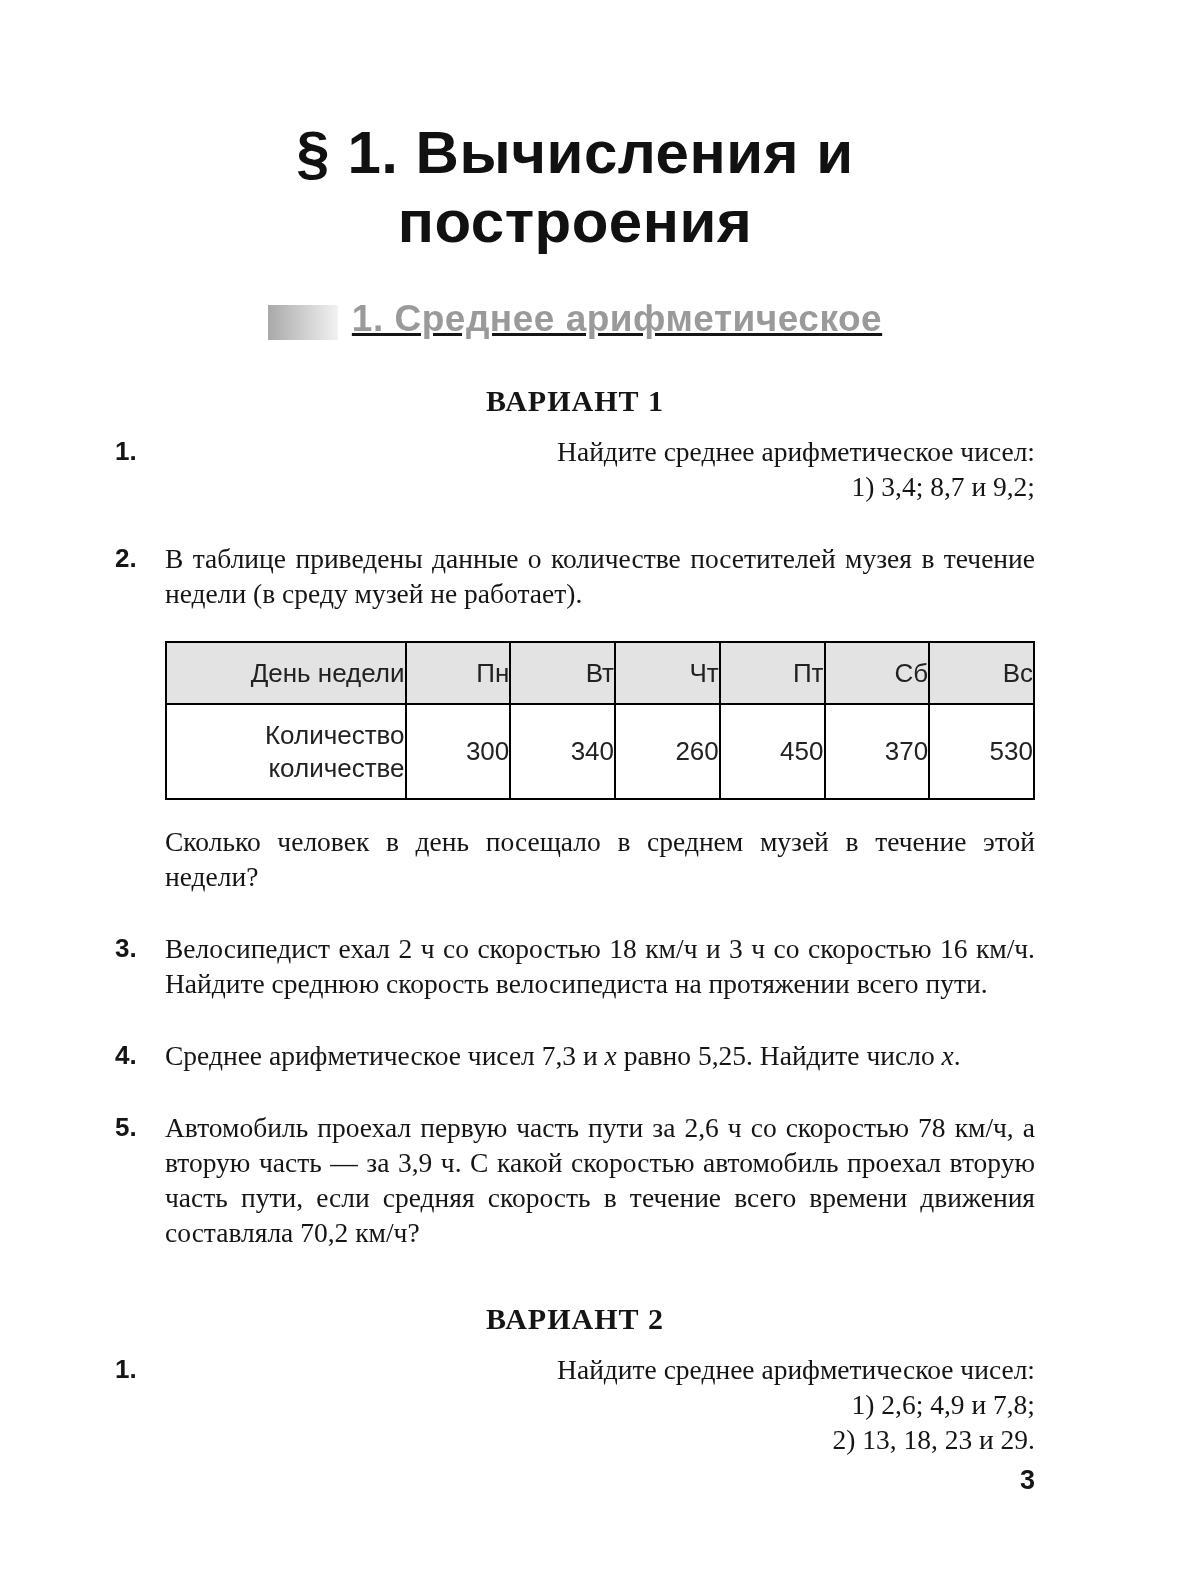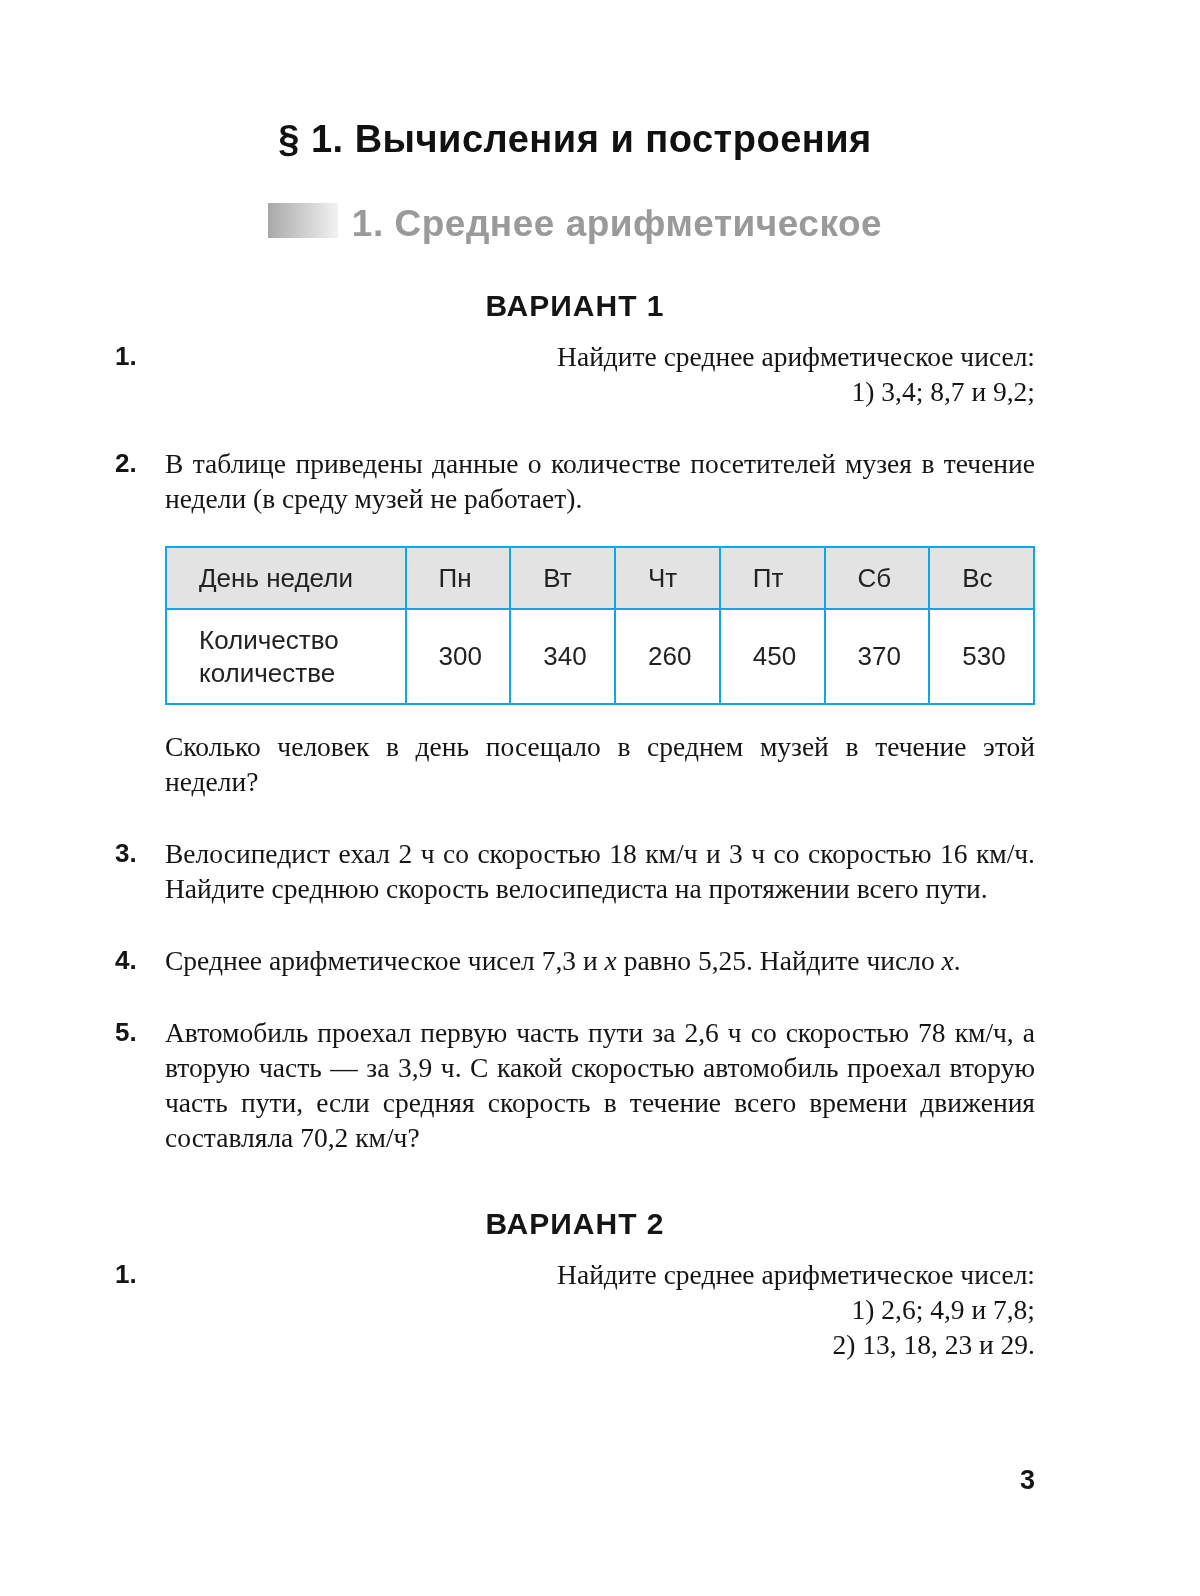"§ 1. Вычисления и построения" .section-title { font-size: 38px -> 60px }
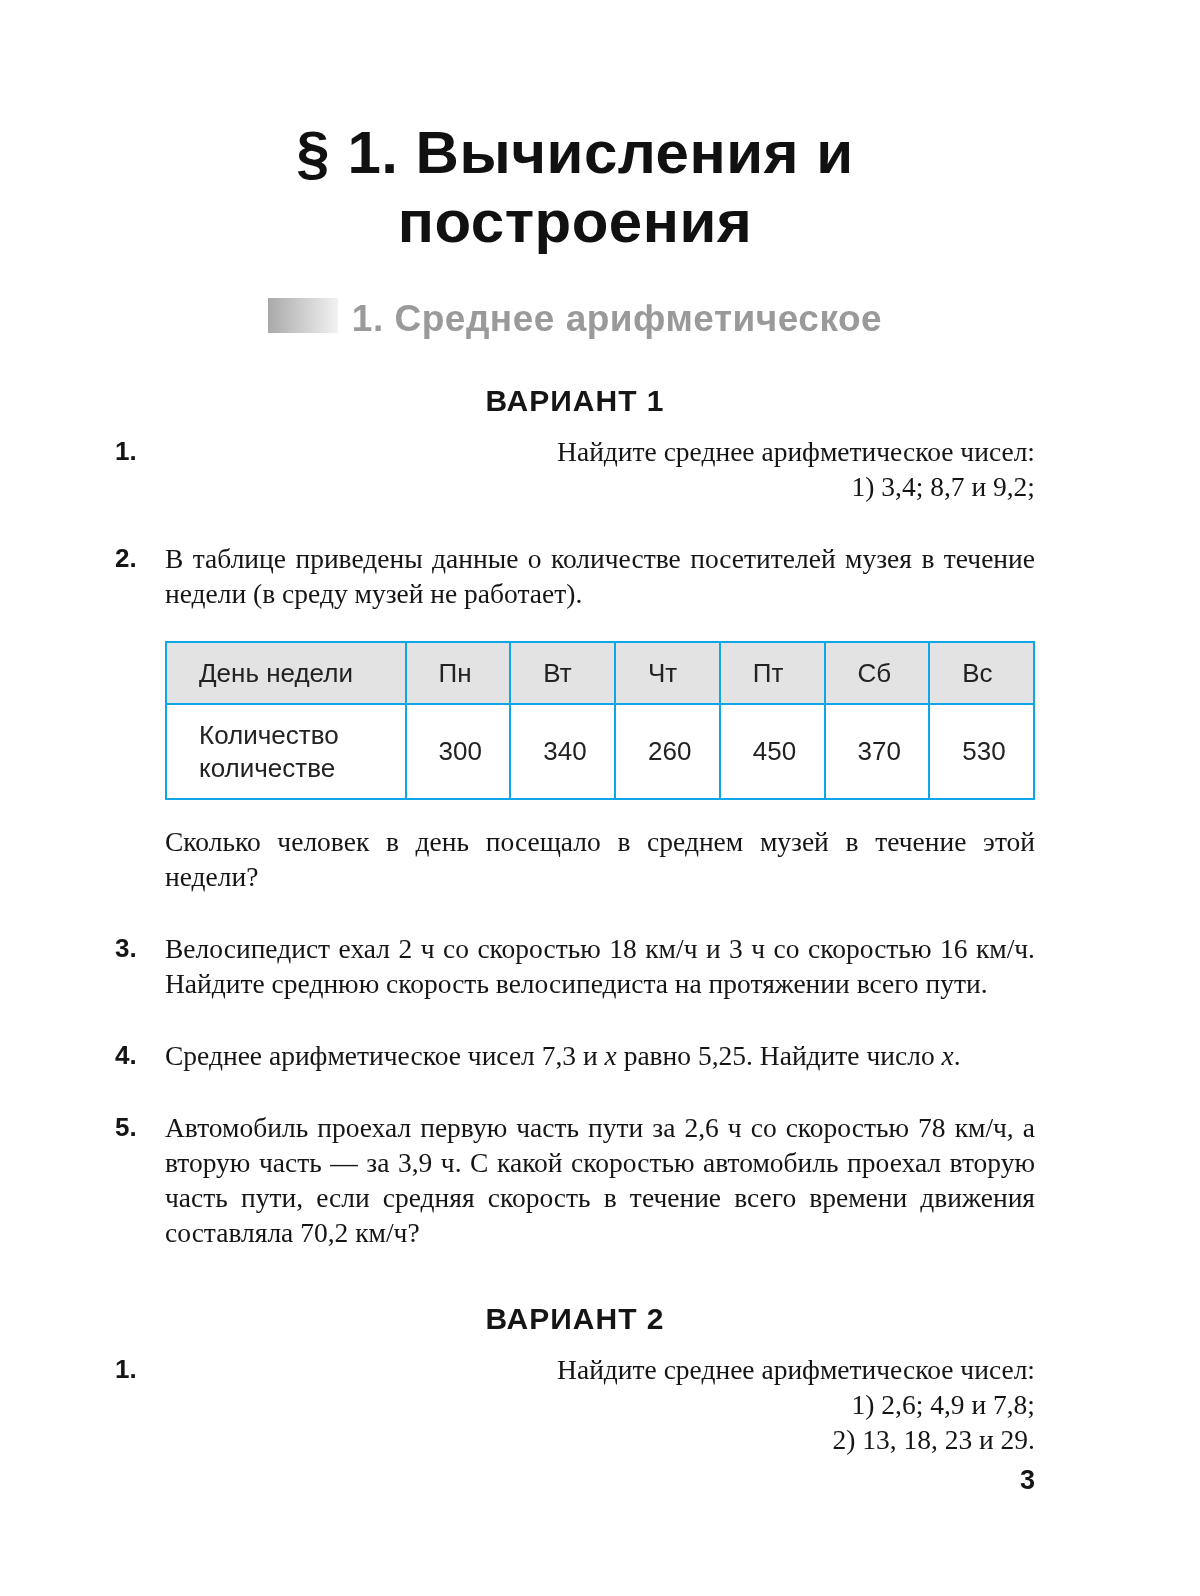"1. Среднее арифметическое" .subsection-row { align-items: flex-start -> flex-end; text-decoration: none -> underline }
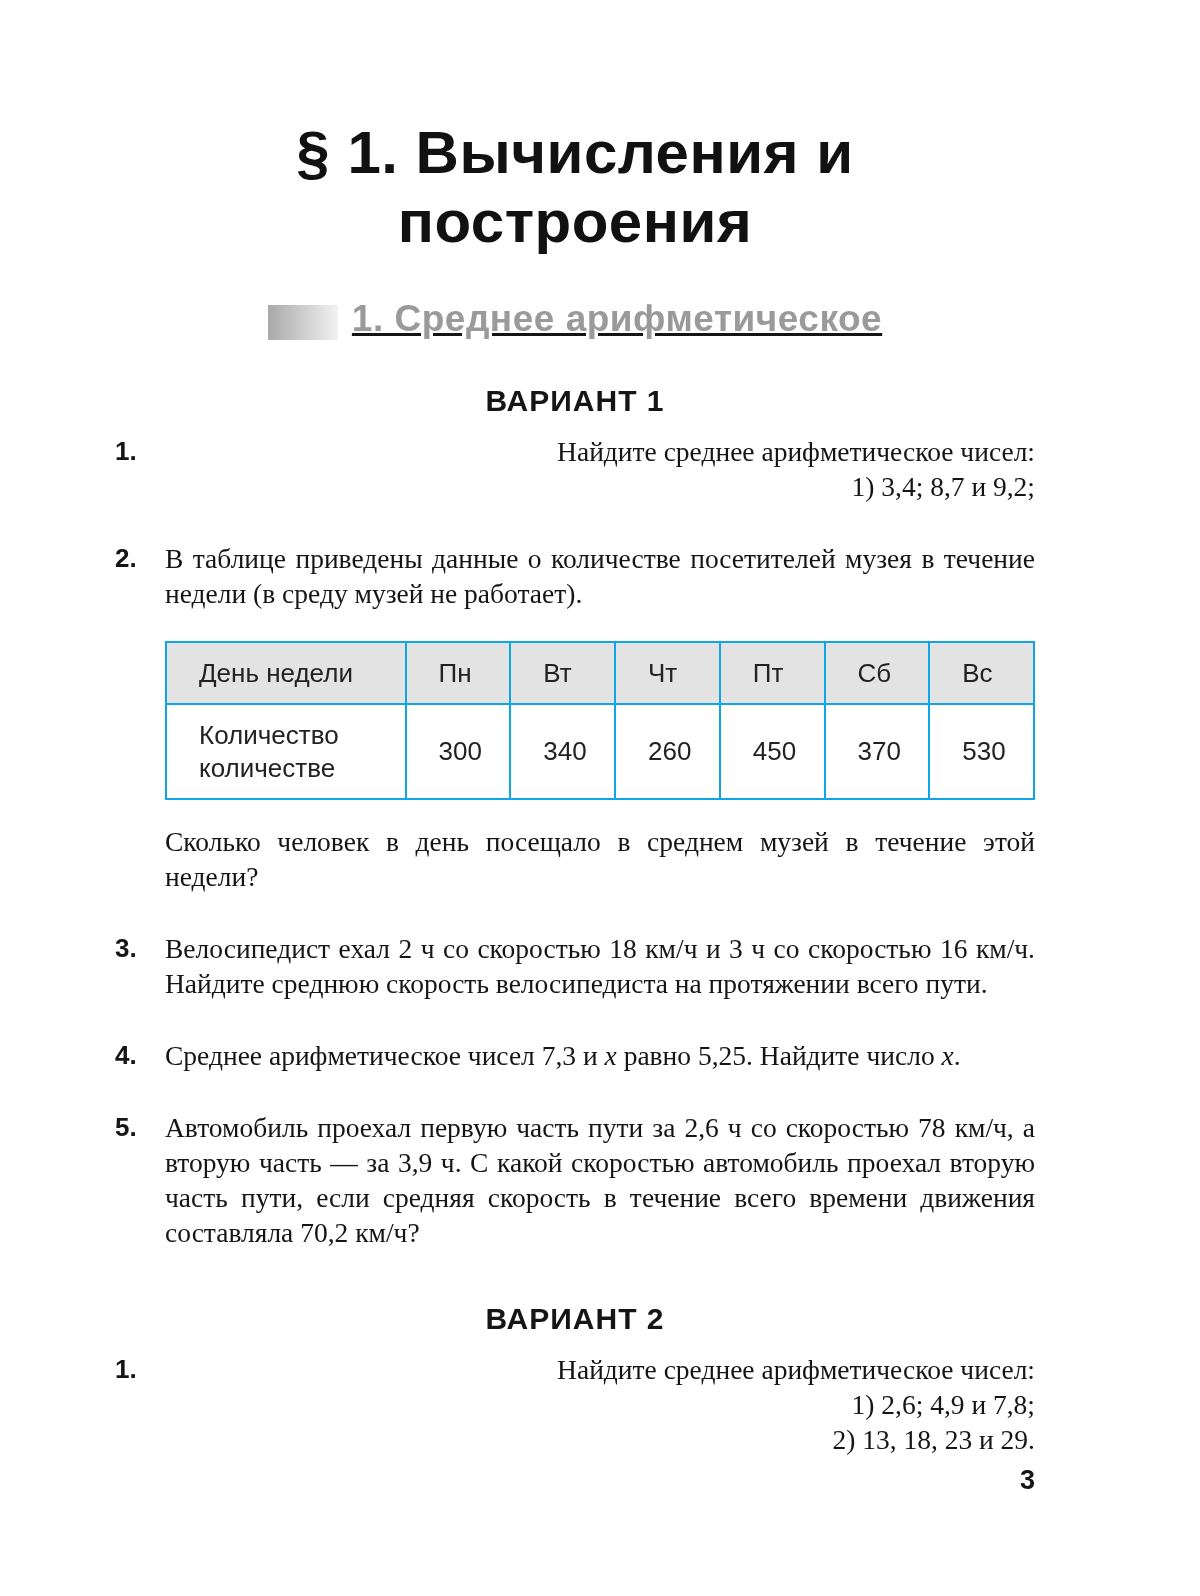"ВАРИАНТ 1" .variant-heading { font-family: Liberation Sans, sans-serif -> Liberation Serif, serif }
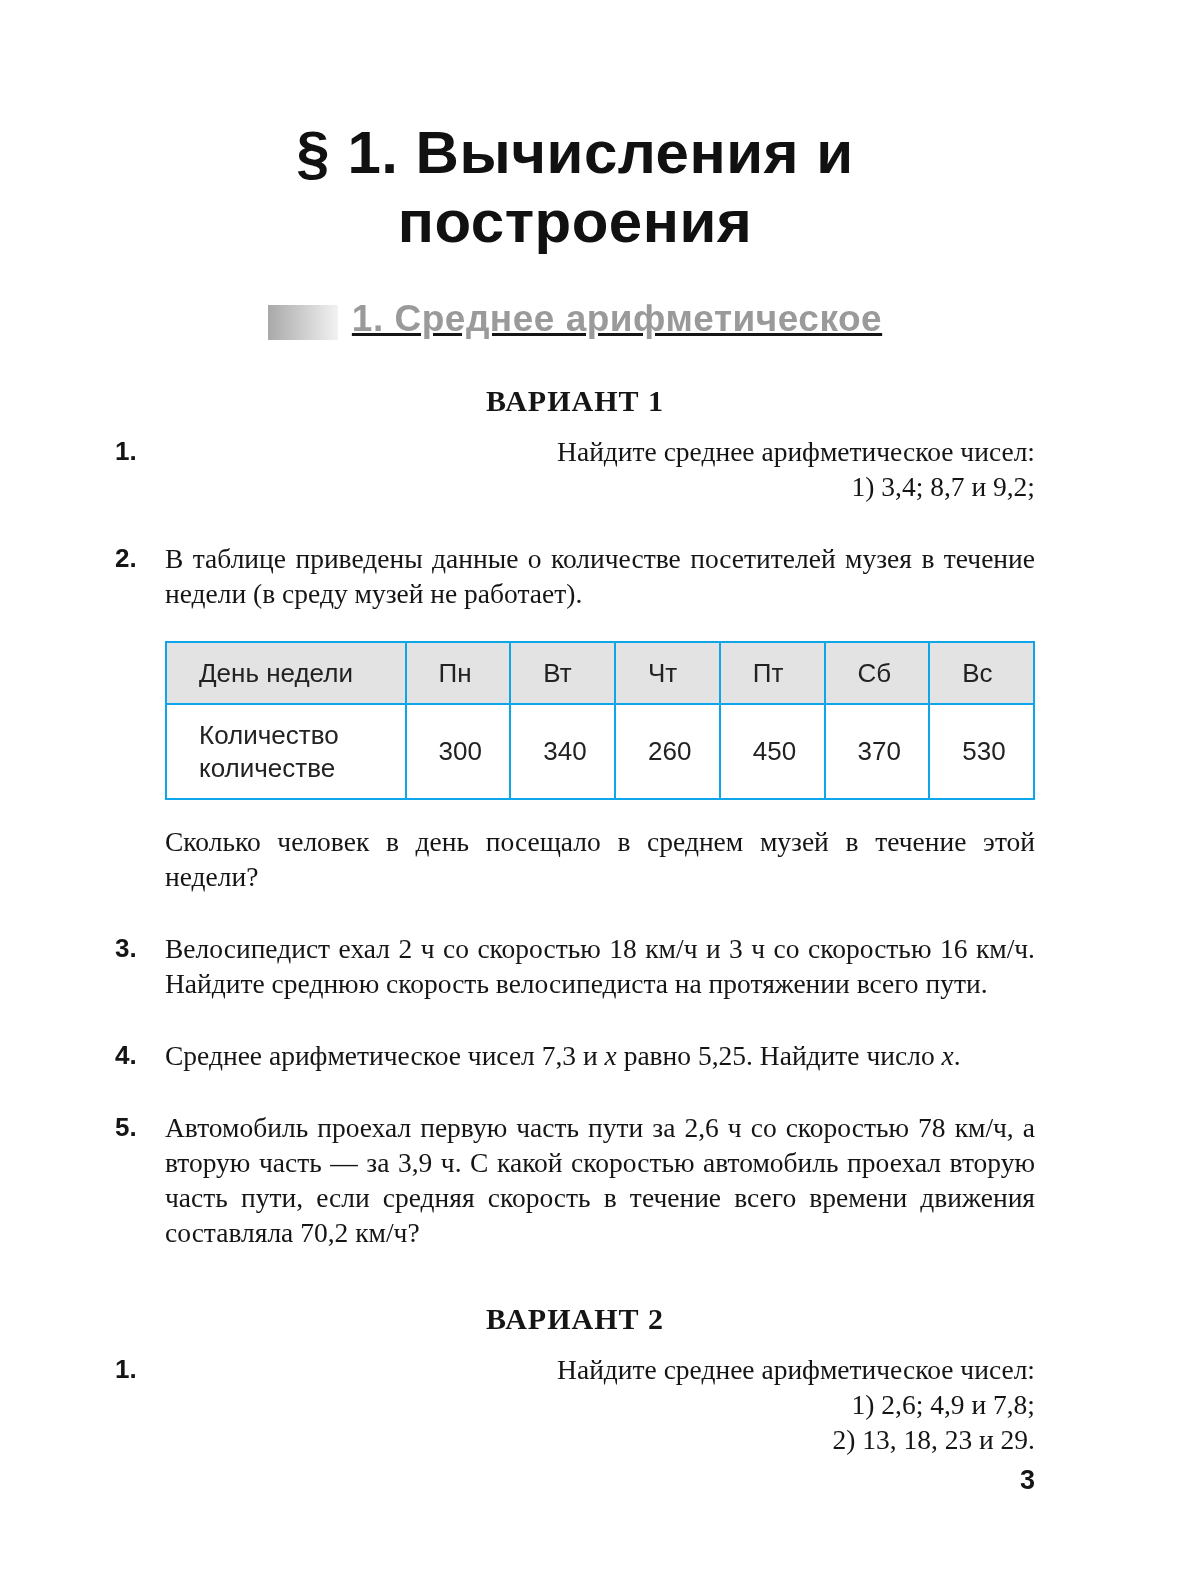"День недели" .data-table td { border: 2px solid #0ea5e9 -> 2px solid #000000; text-align: left -> right }
